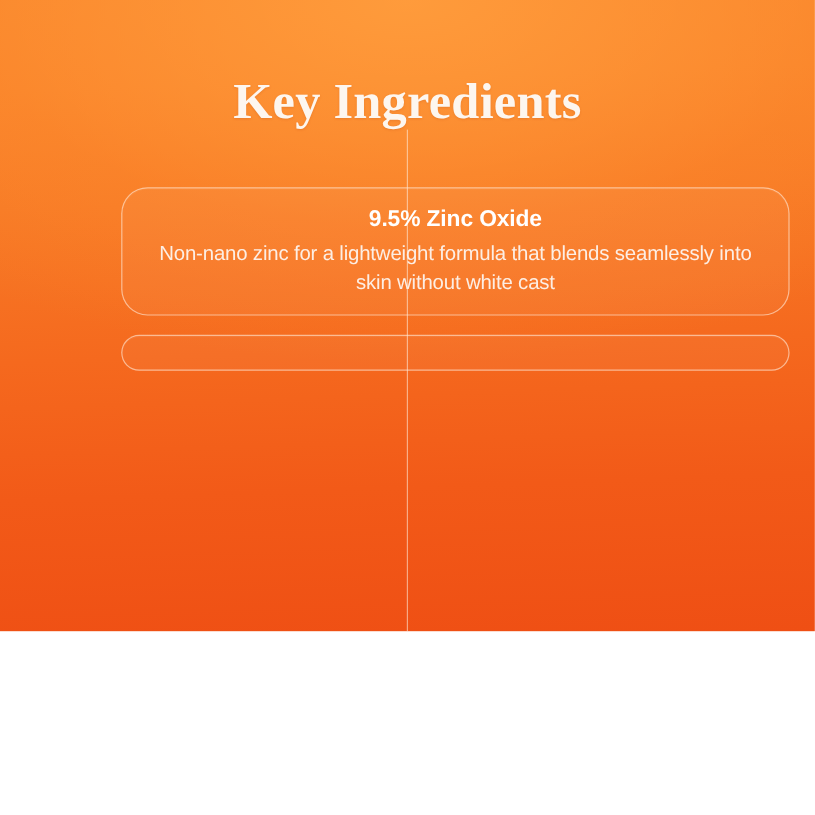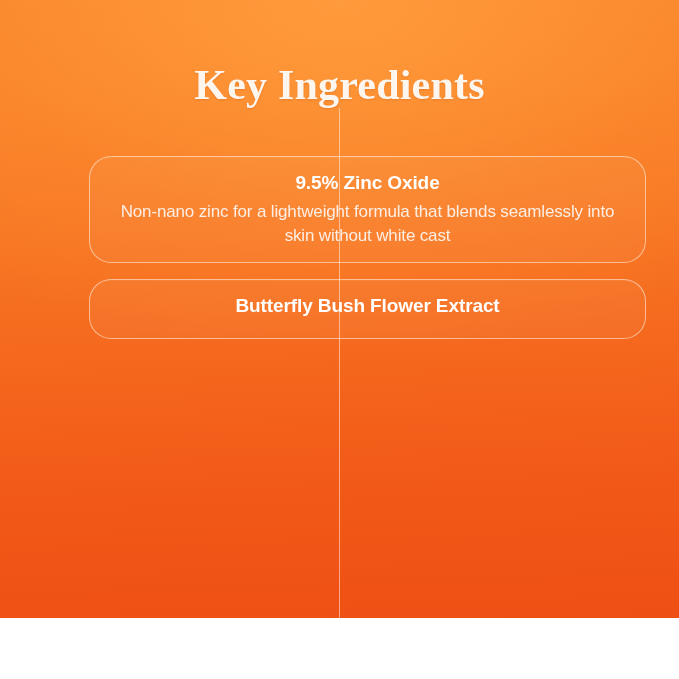"Key Ingredients" #poster { height: 618px -> 526px }
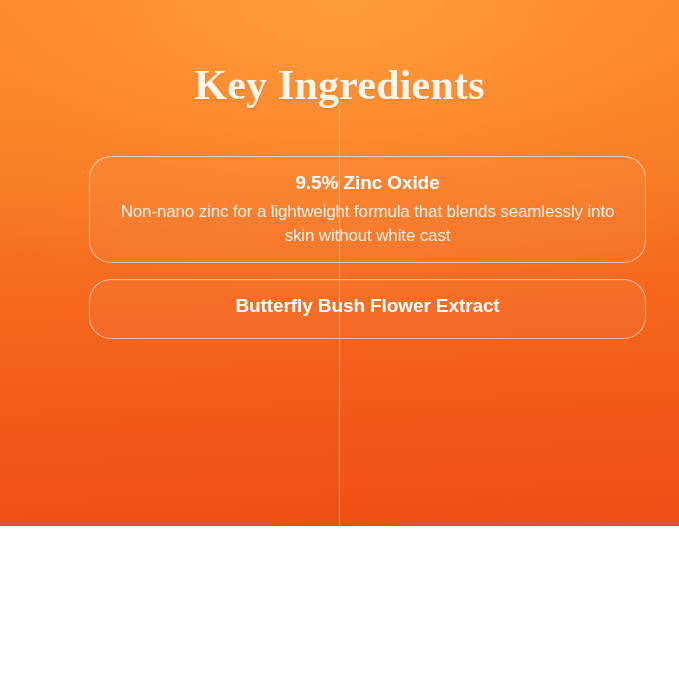"9.5% Zinc Oxide" #cards { margin: 0 -> 12px }
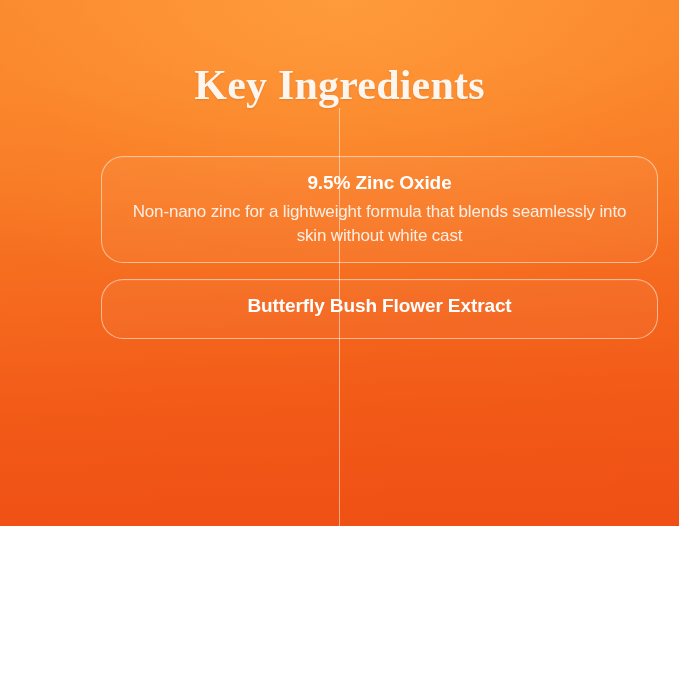"Butterfly Bush Flower Extract" div.card-heading { html: <div>Butterfly Bush Flower Extract</div> -> none }
